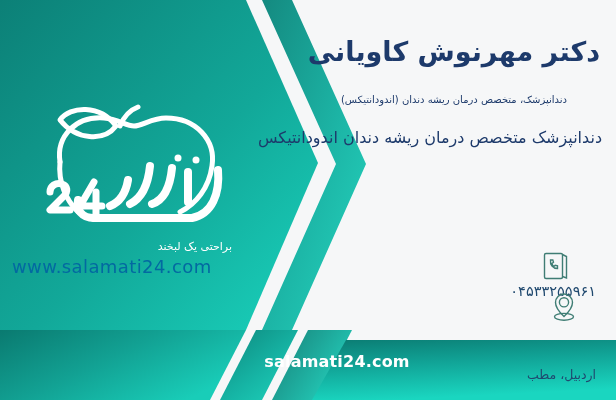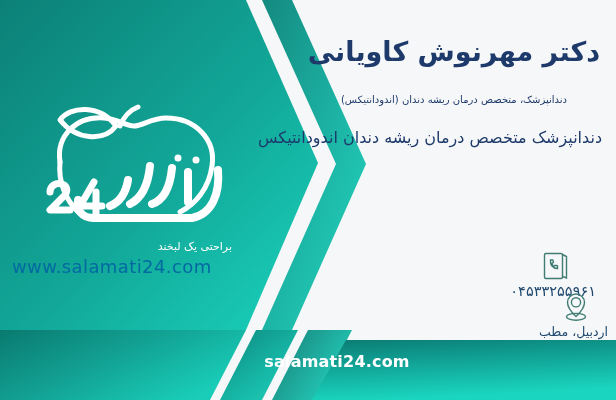"اردبیل، مطب" .row-addr { gap: none -> 43px; right: 2px -> 14px }
